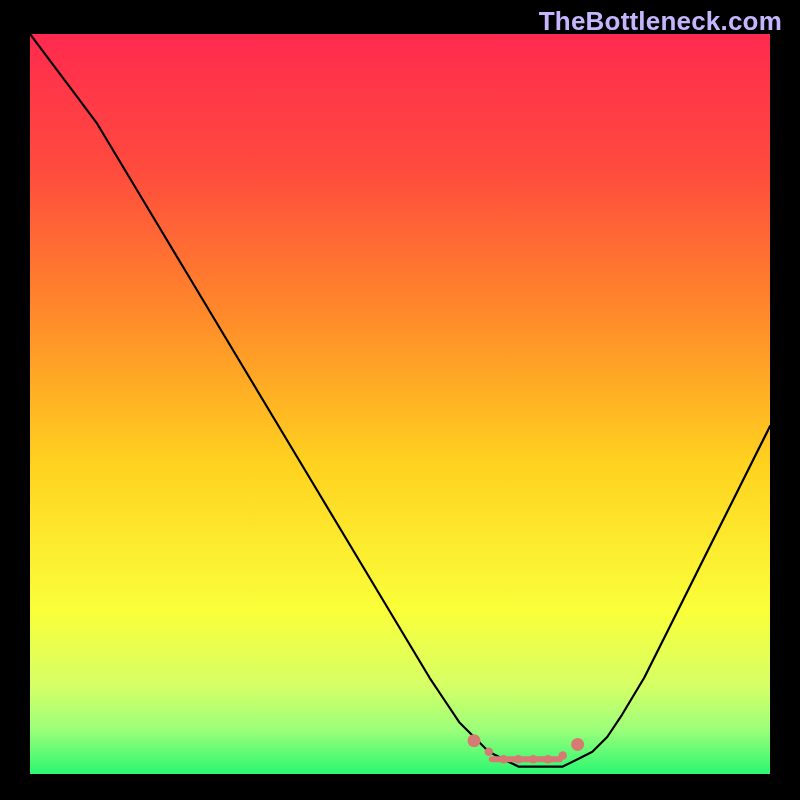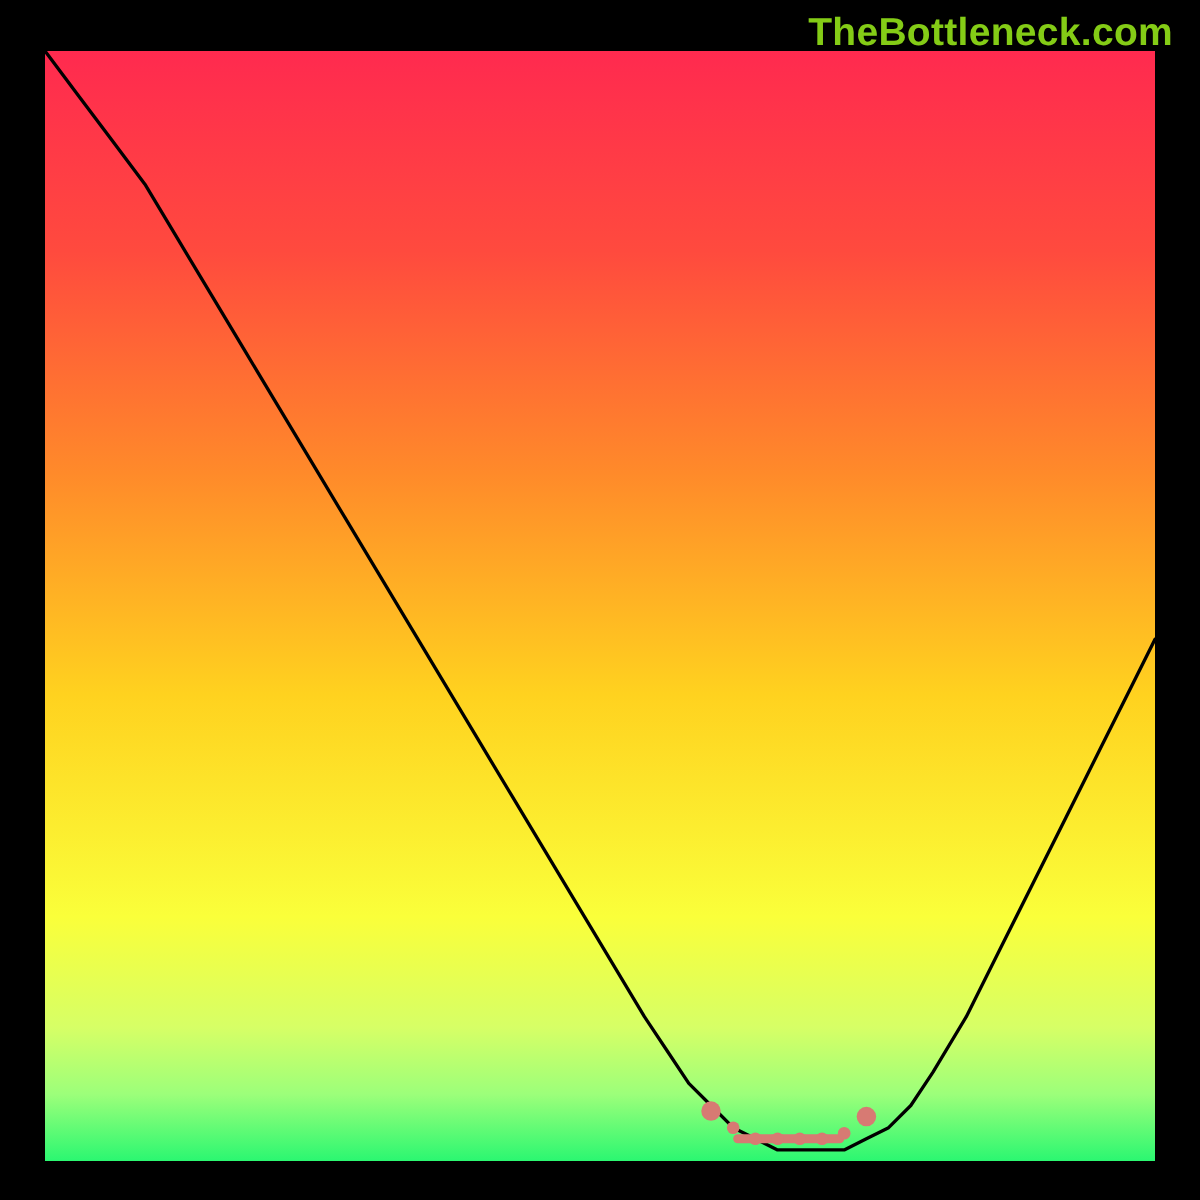"TheBottleneck.com" .watermark { color: #84cc16 -> #c4b5fd }
